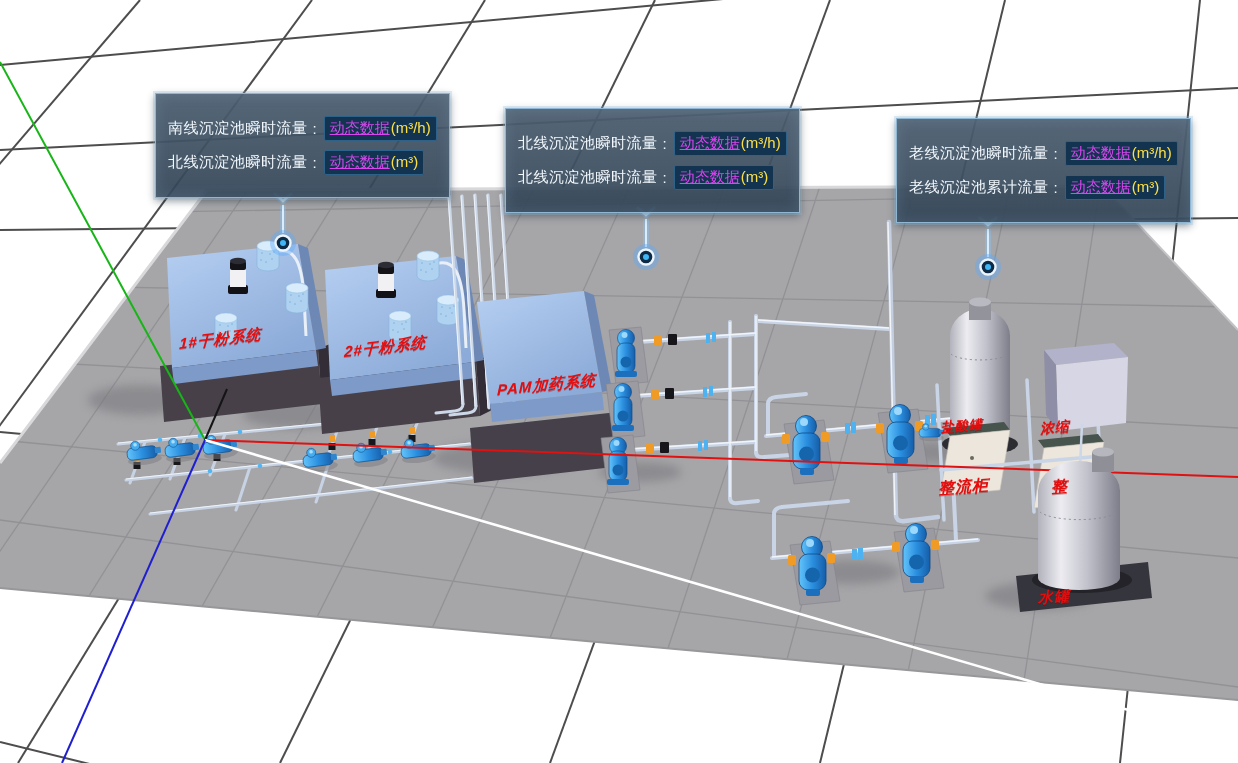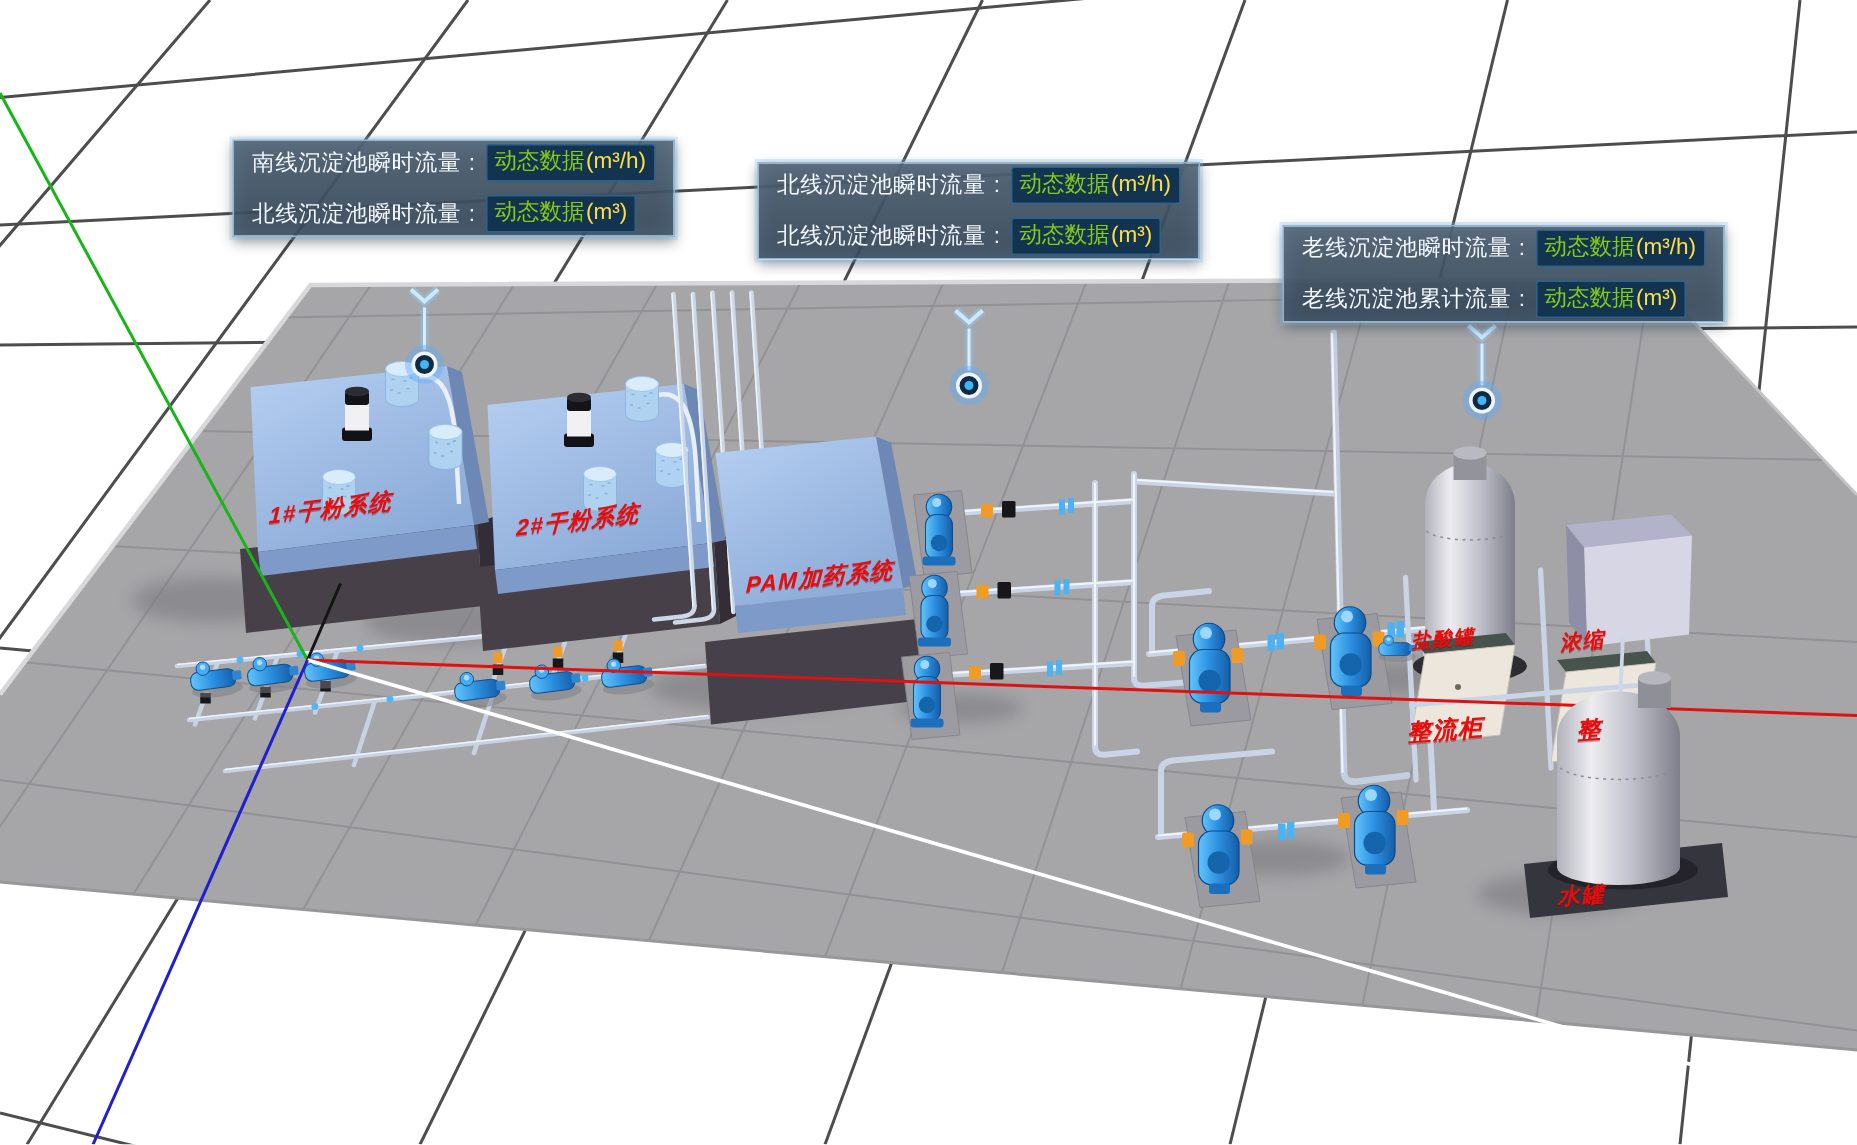"南线沉淀池瞬时流量" .tooltip { padding: 2px 12px -> 22px 12px }
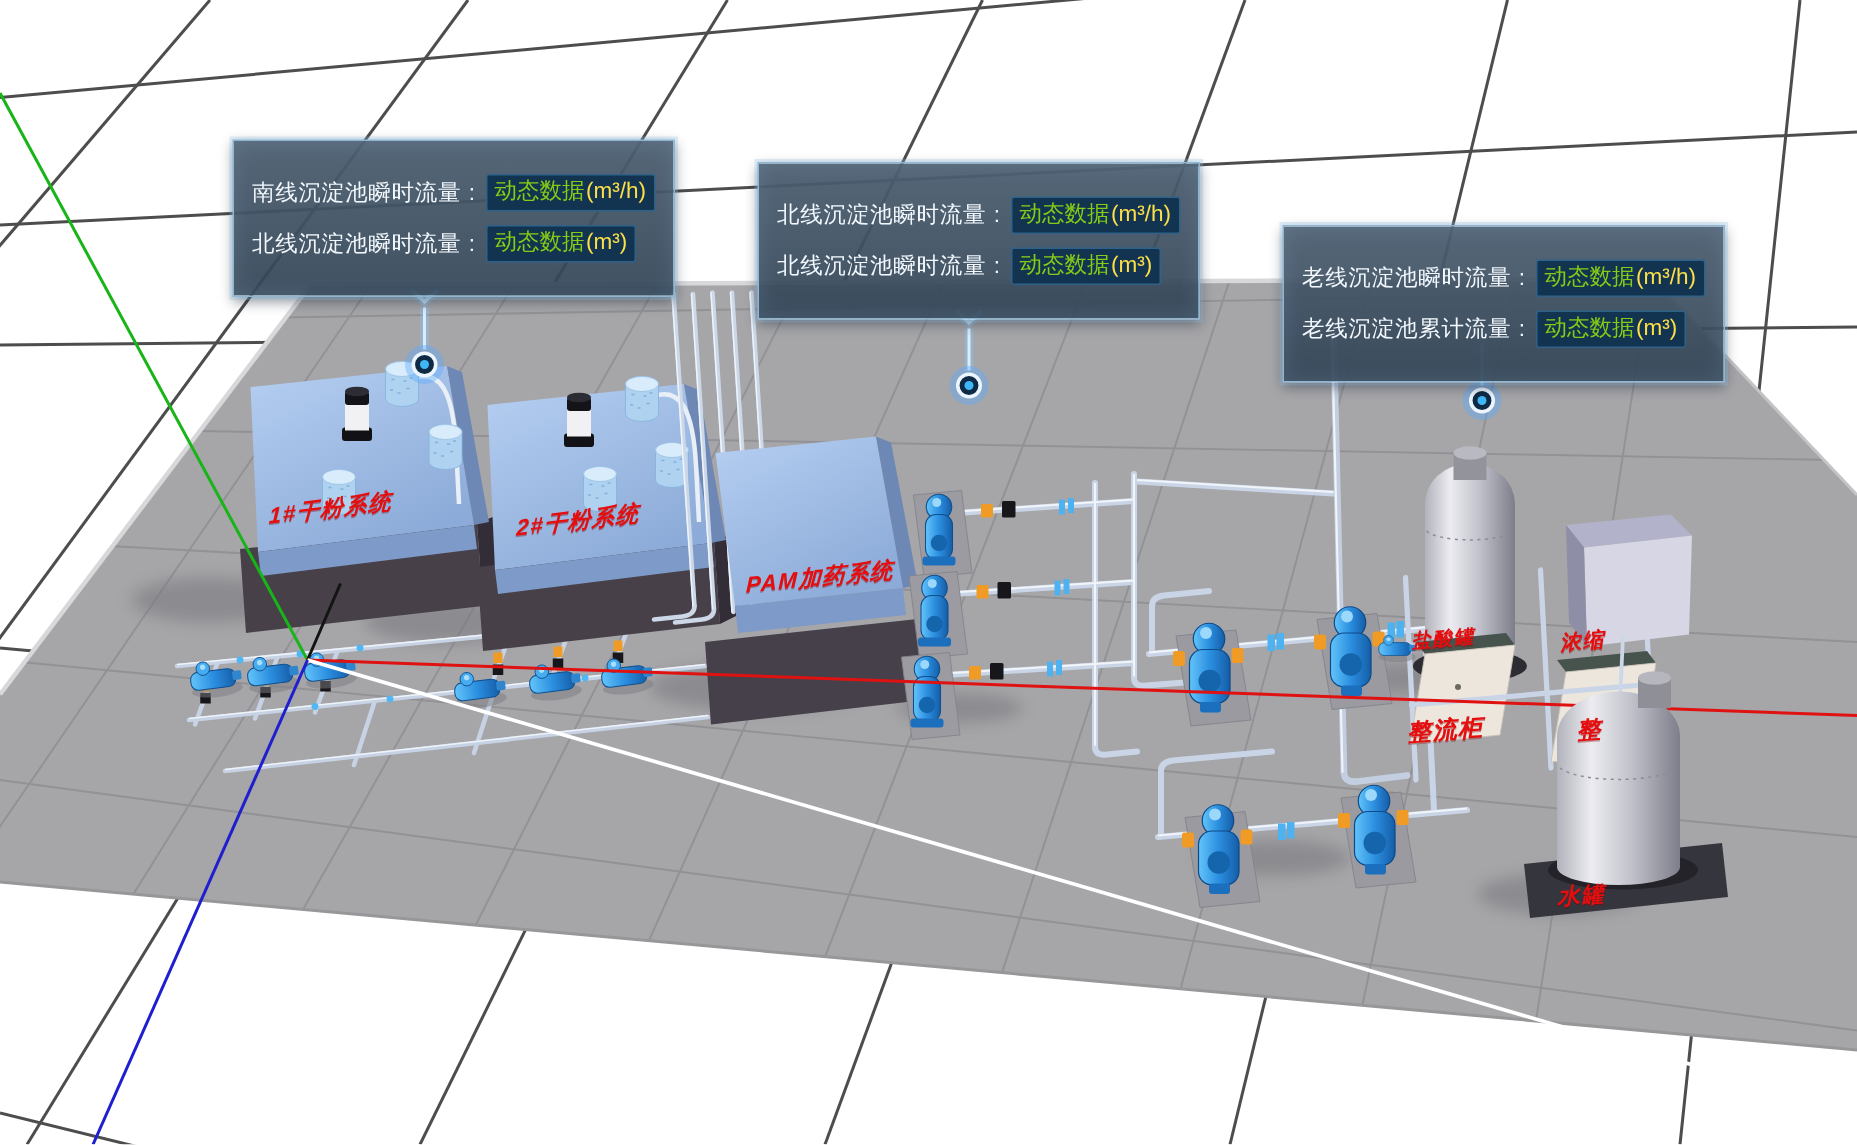"动态数据" .tt-val { color: #84cc16 -> #d946ef; text-decoration: none -> underline }
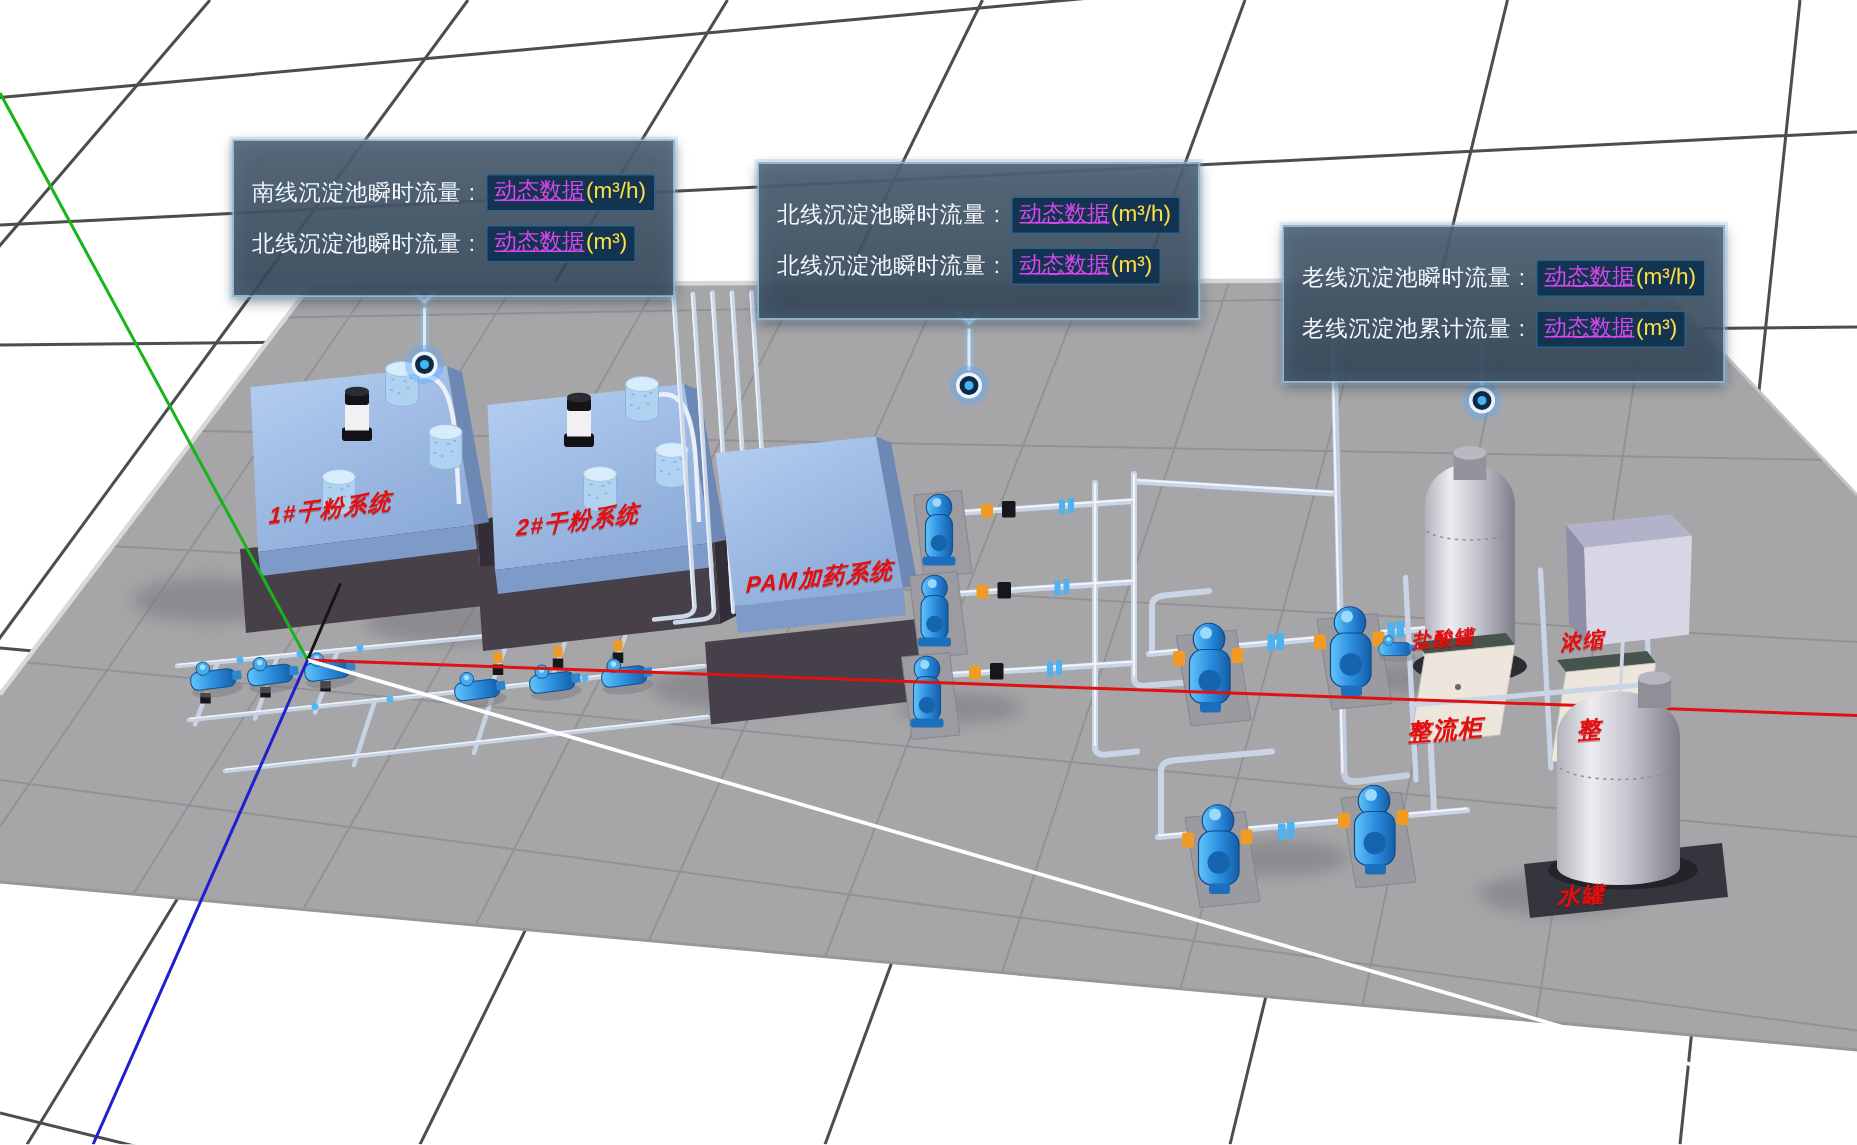"老线沉淀池瞬时流量" div.tooltip { left: 855px -> 896px; margin-top: 32px -> none }
